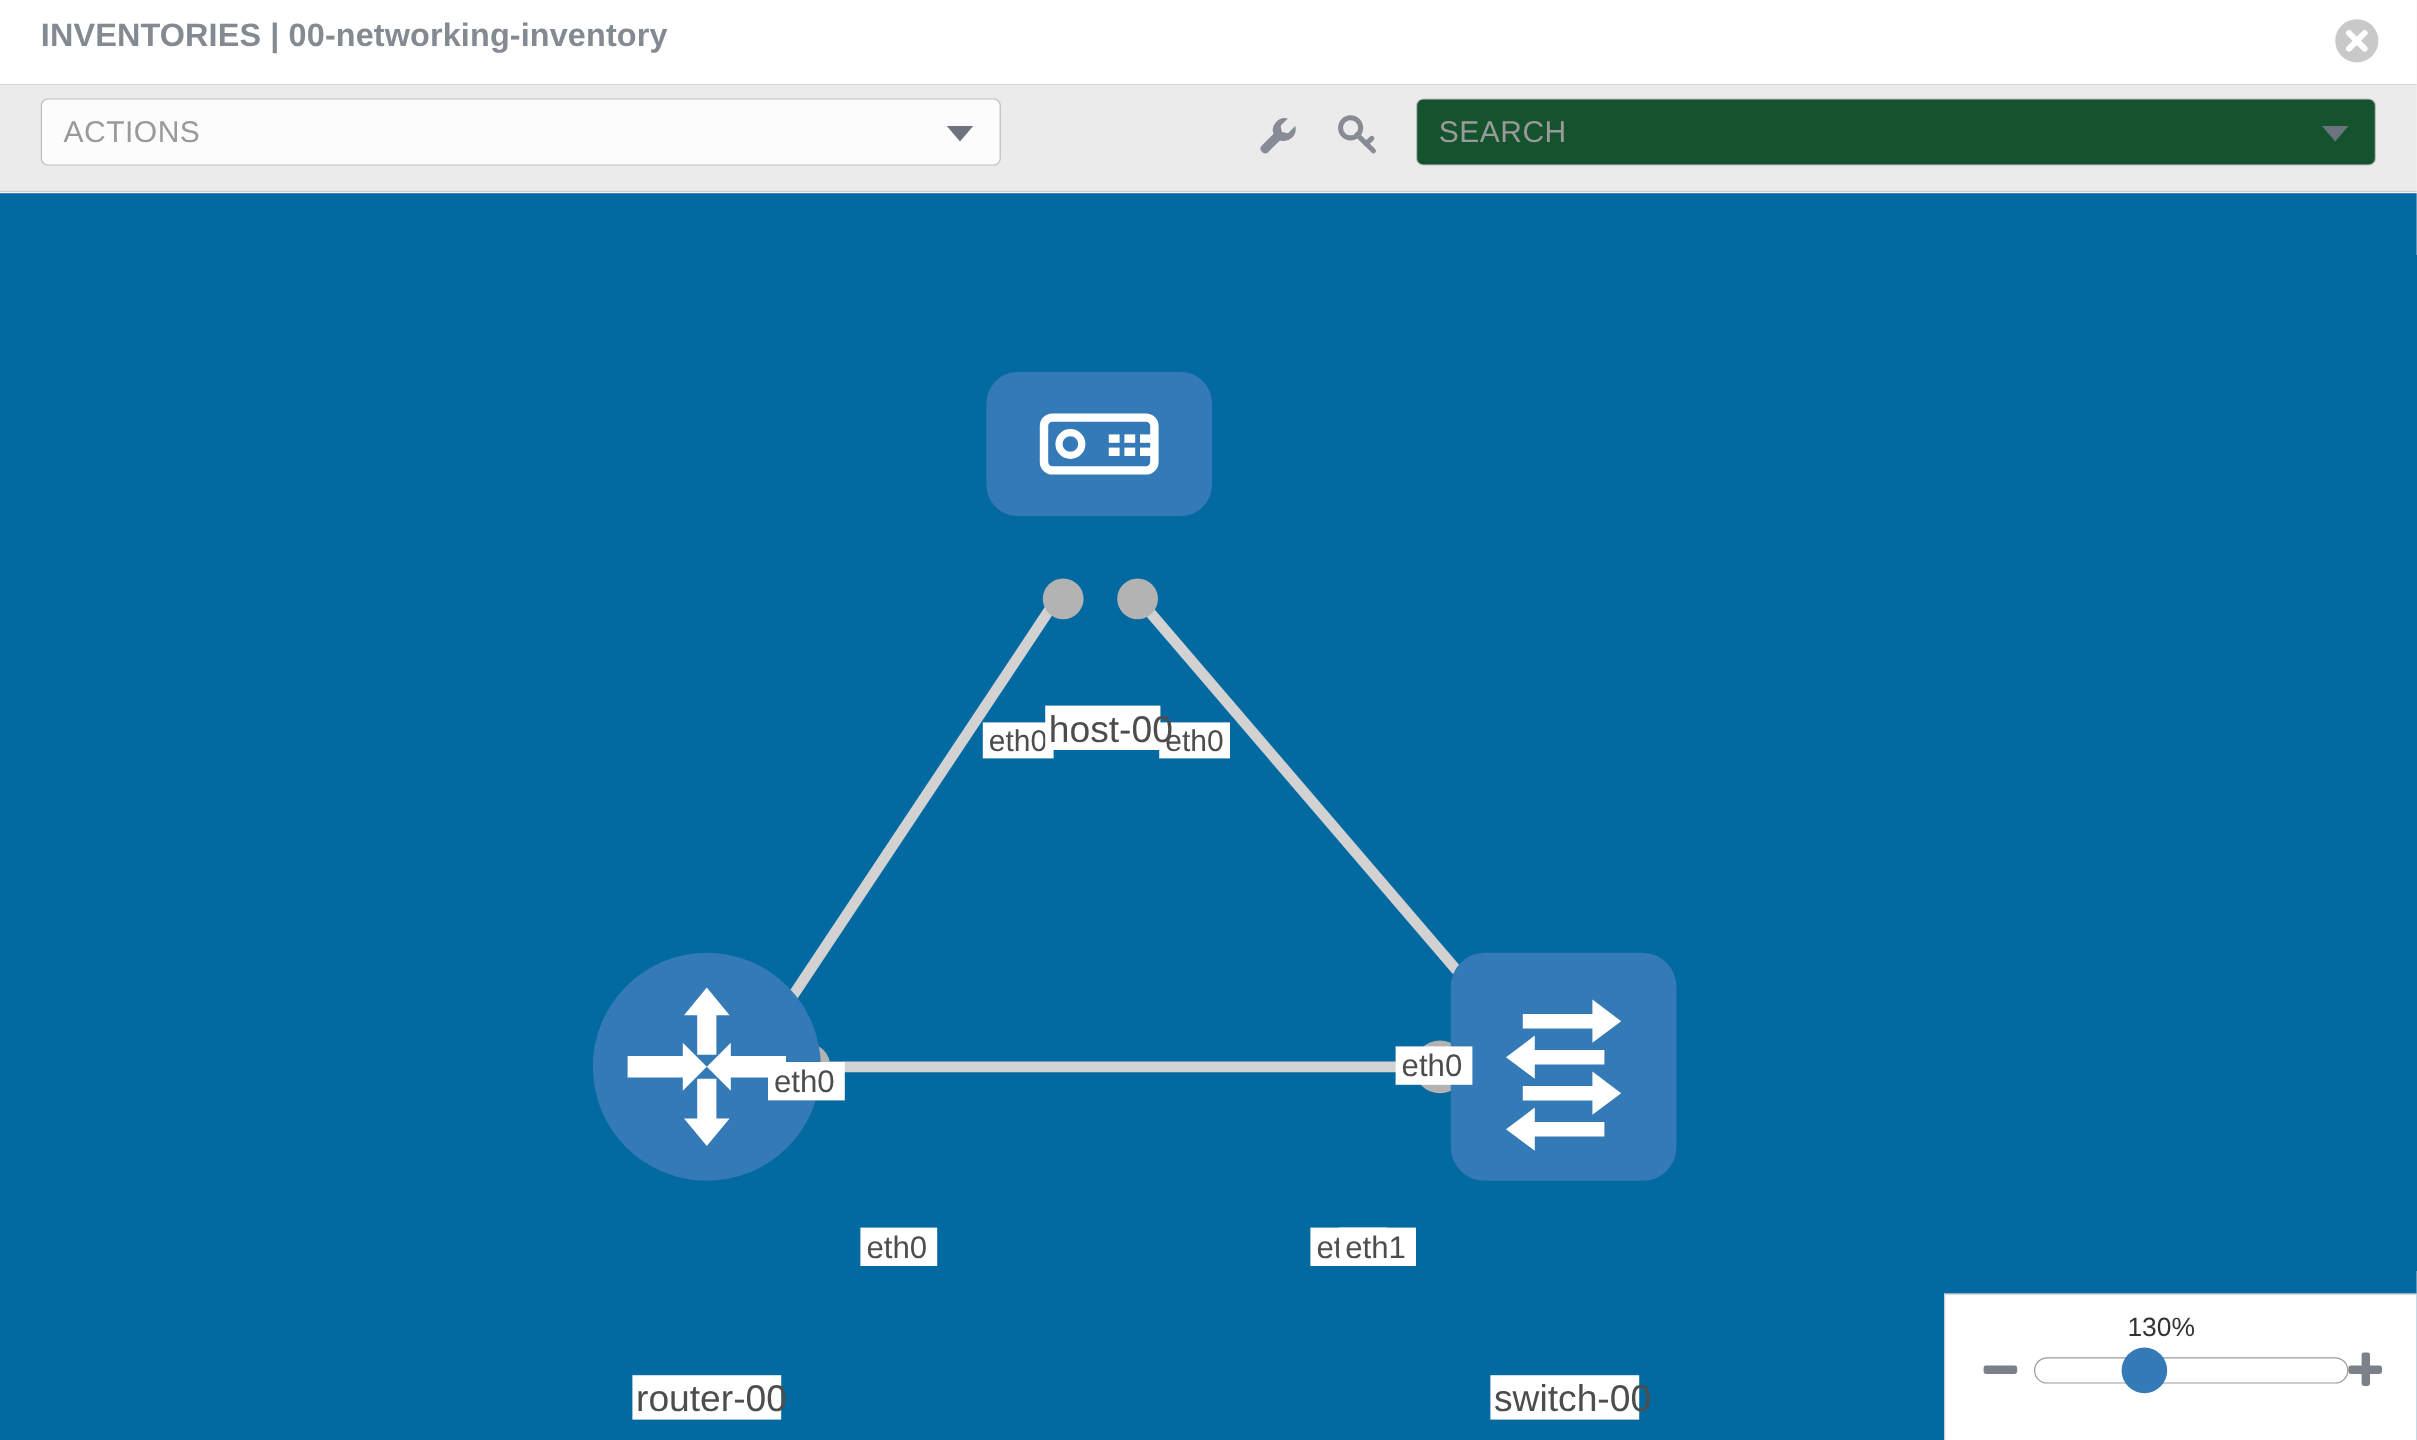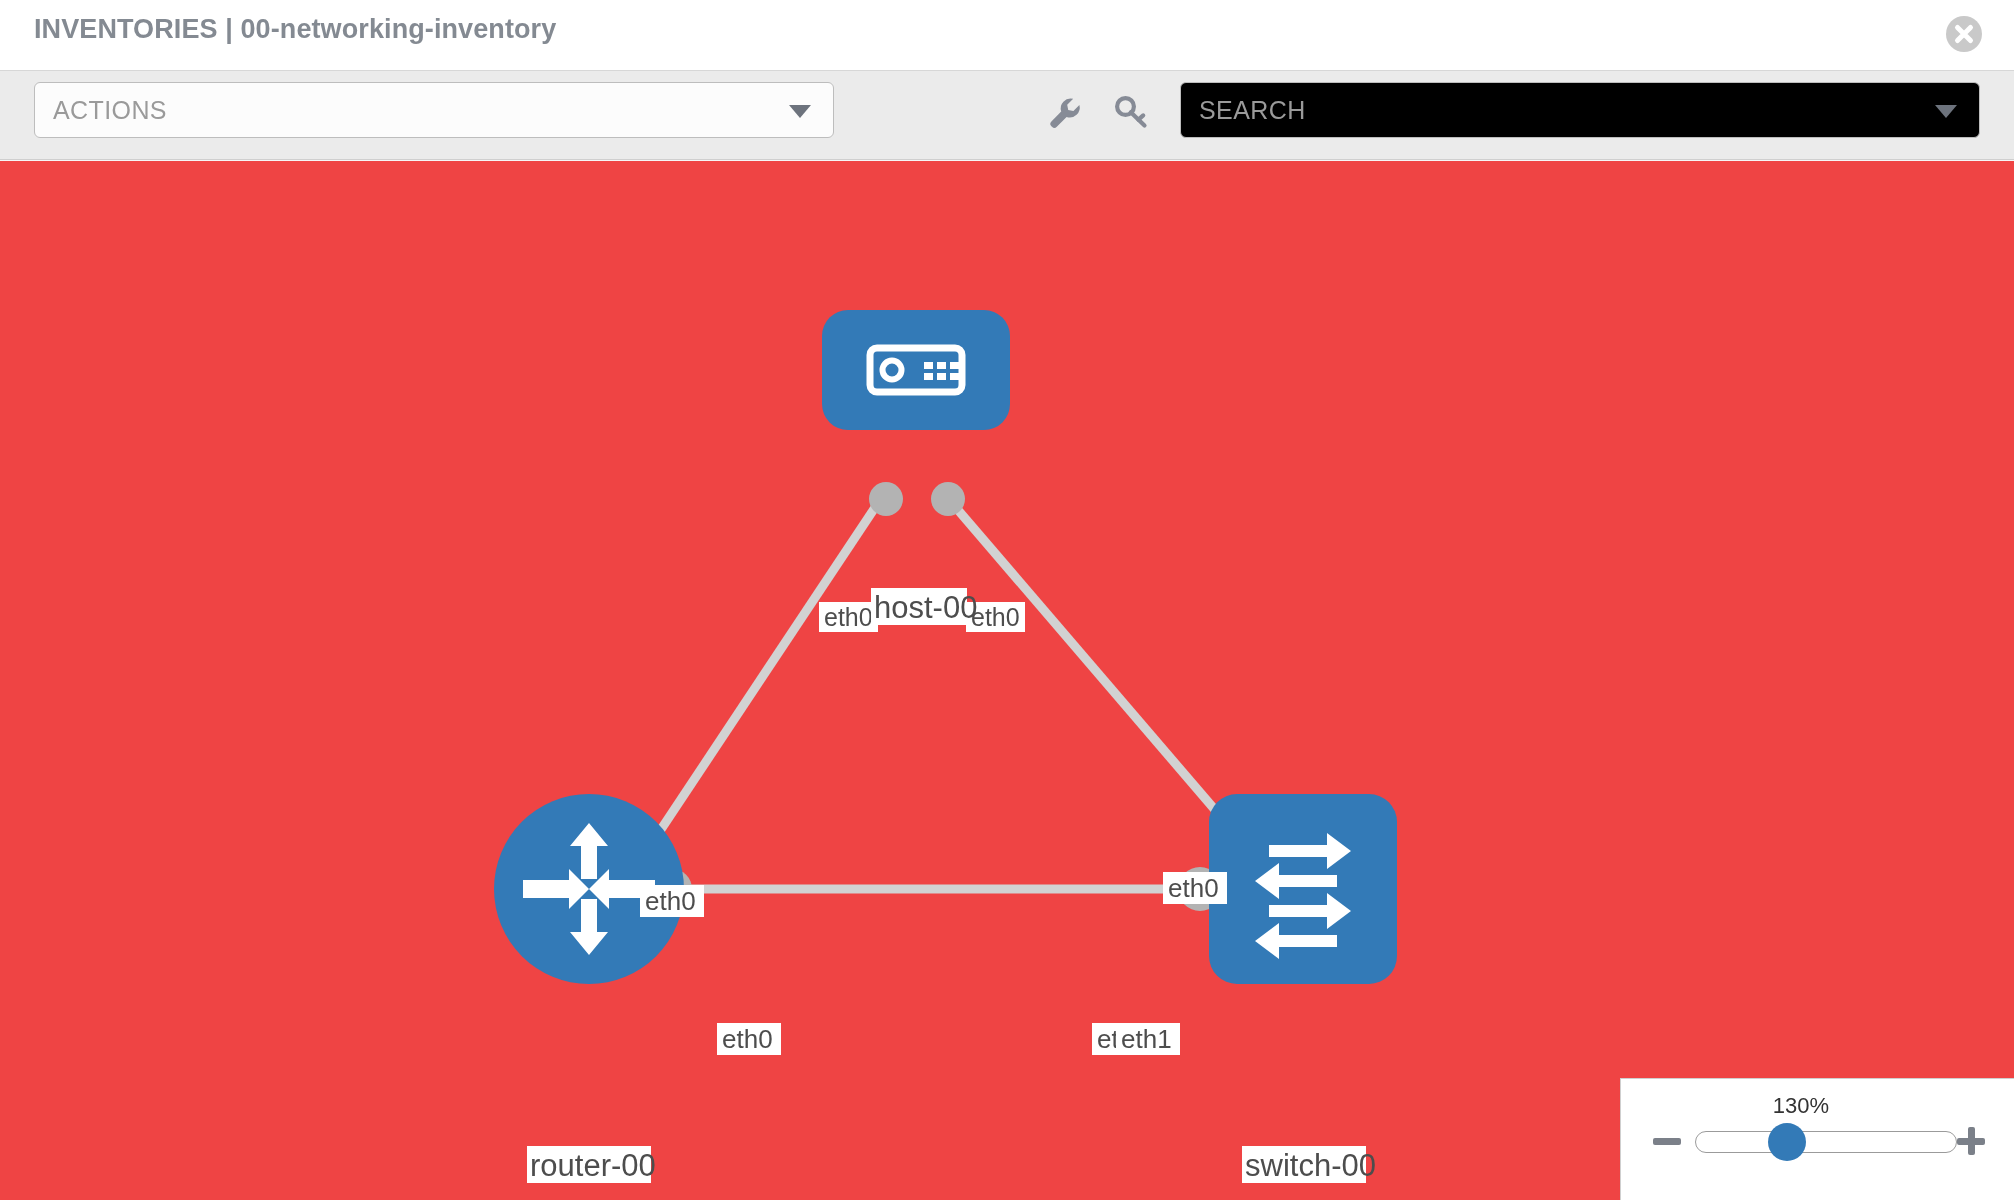"SEARCH" .search-select { background: #000000 -> #14532d }
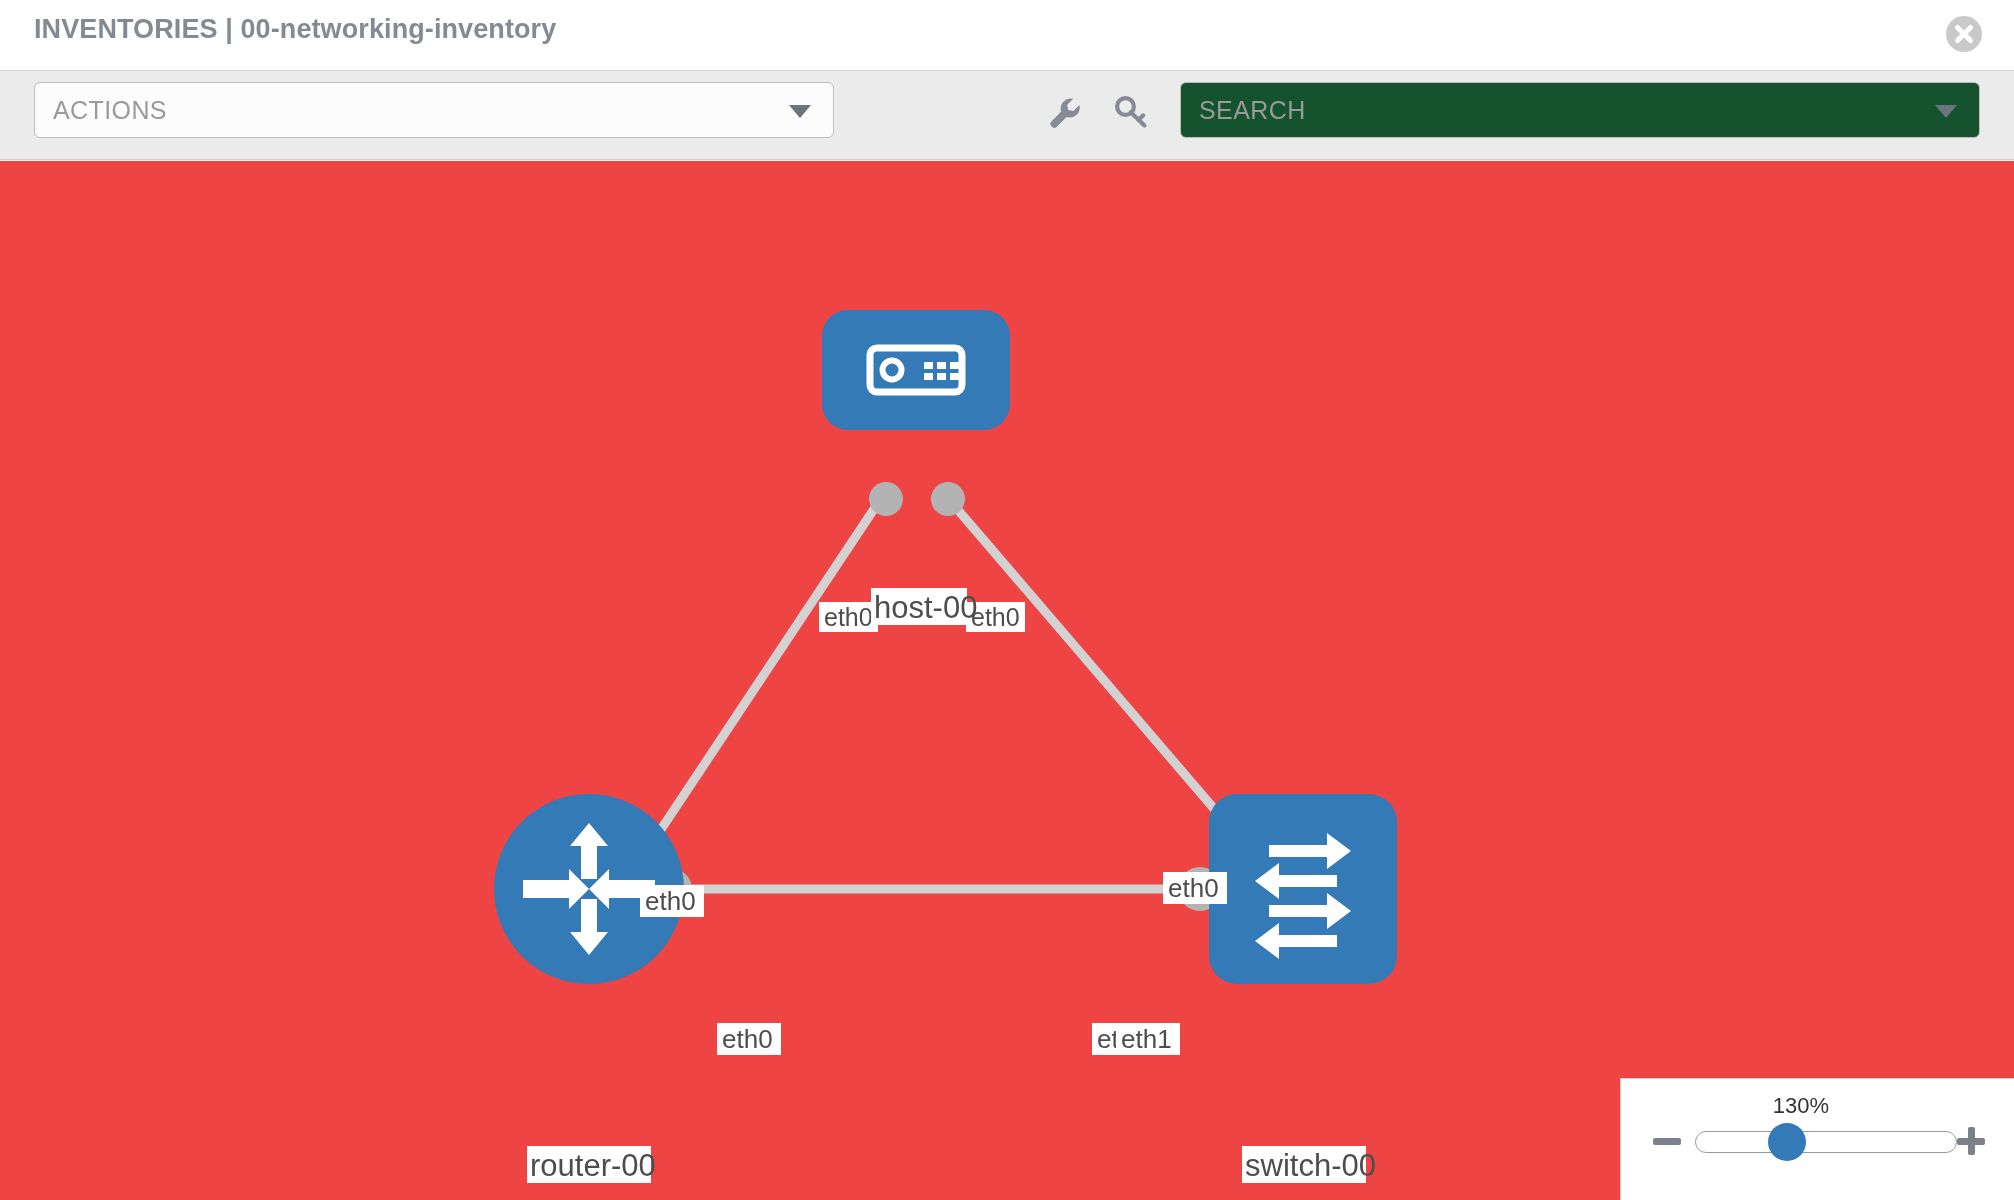"eth0" .canvas { background: #ef4444 -> #0369a1 }
